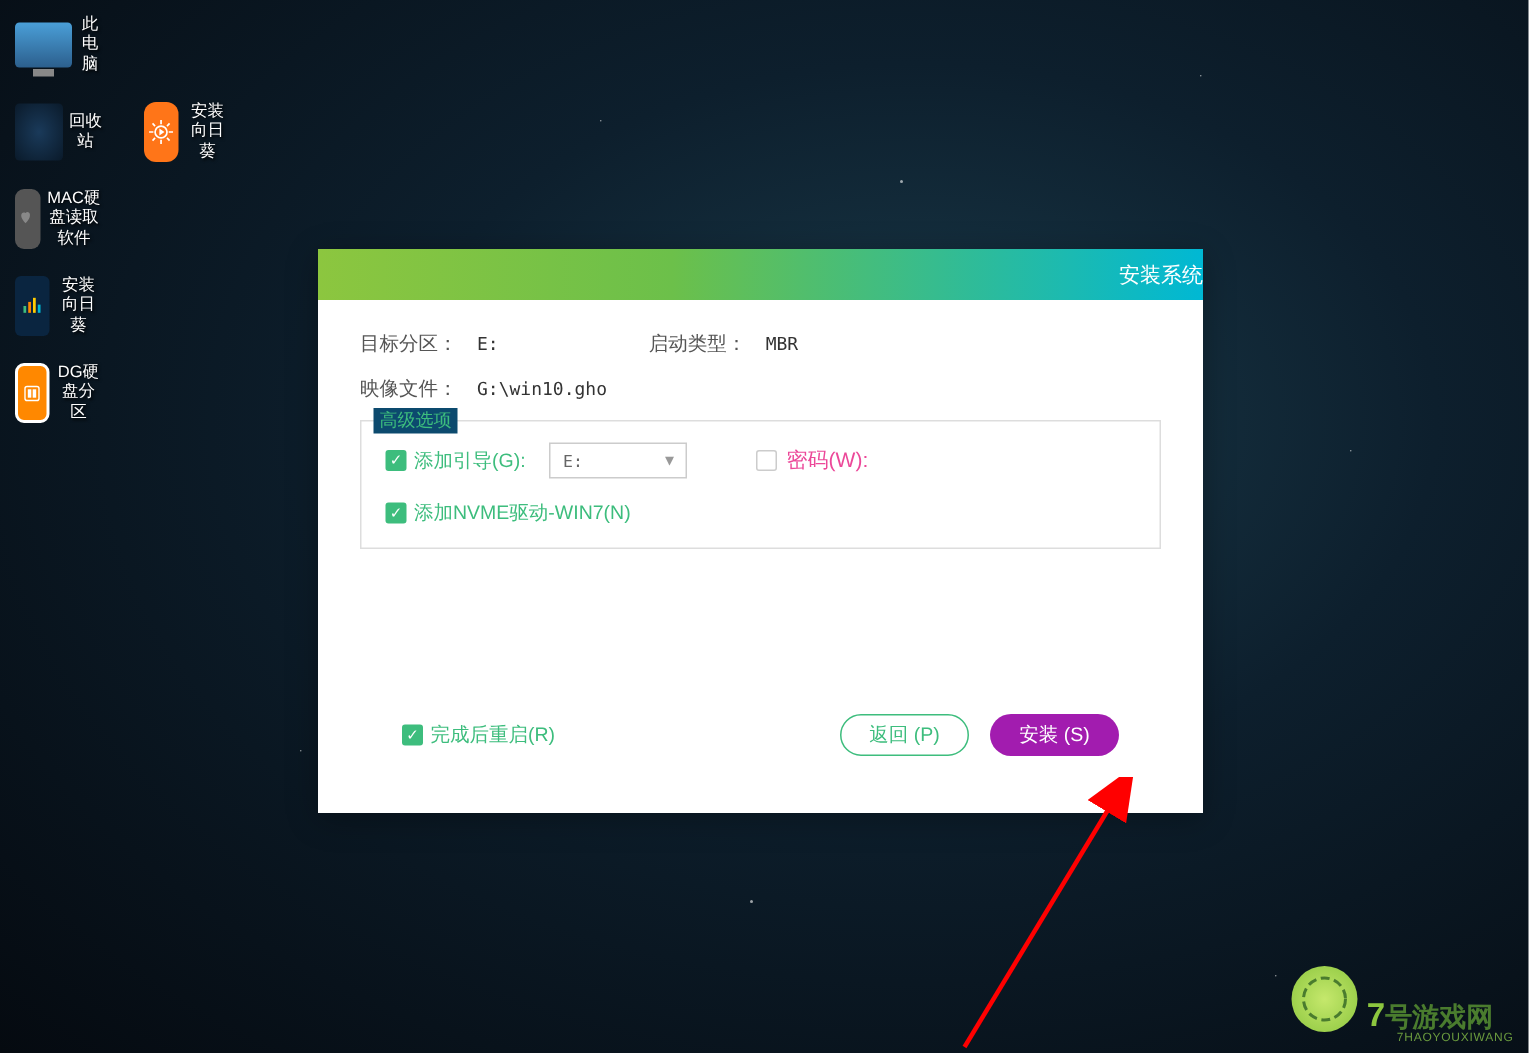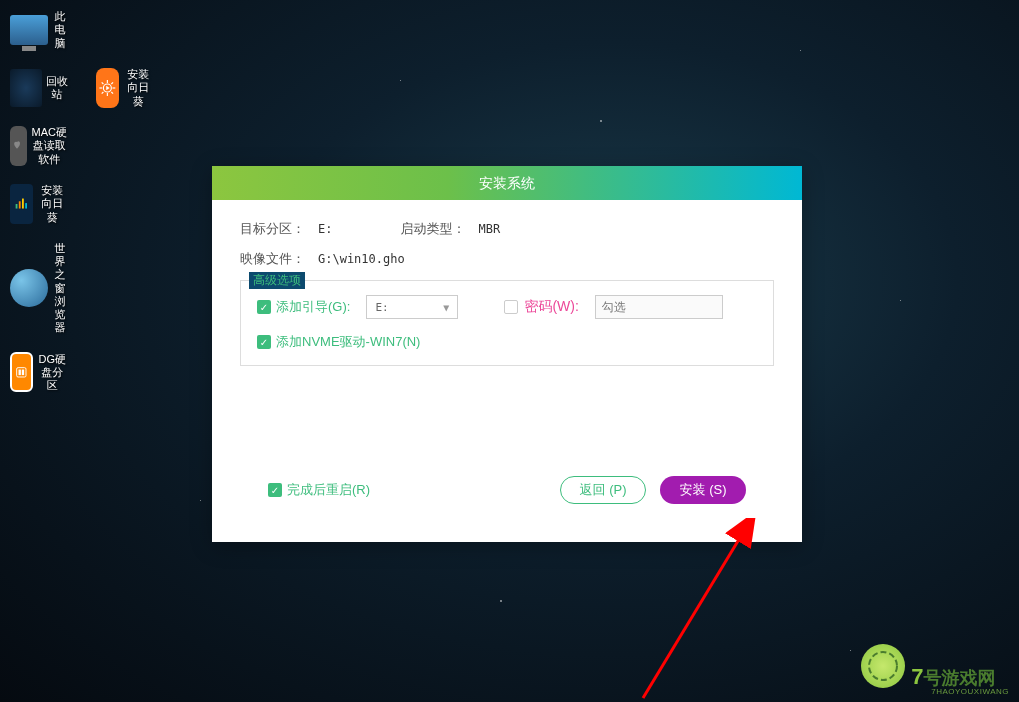"安装系统" .modal-header { text-align: center -> right }
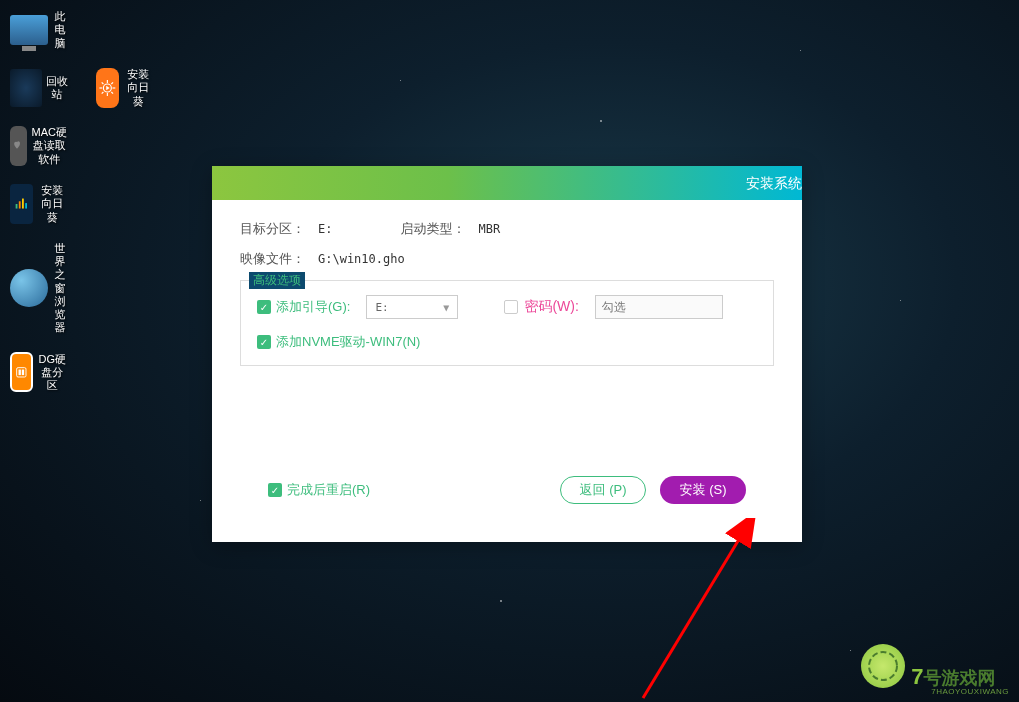"启动类型：" div.info-pair { margin-left: 28px -> 60px }
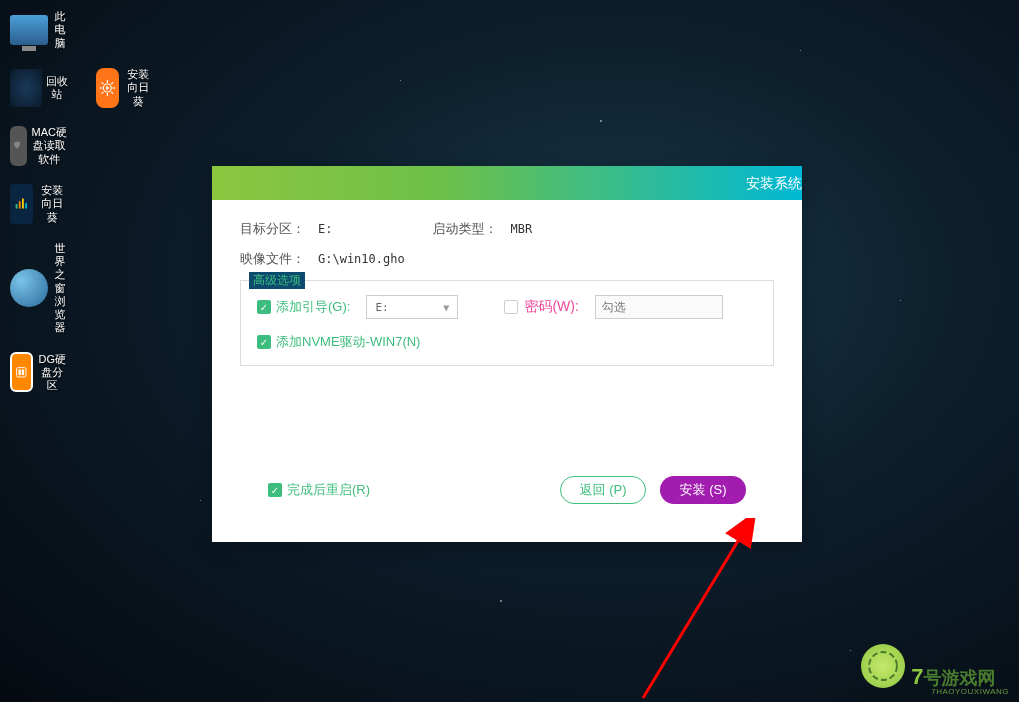"世界之窗浏览器" div.icon-row { html: <div> <div> <div> <div></div> </div> <span>世界之窗浏览器</span> </div> </div> -> none }
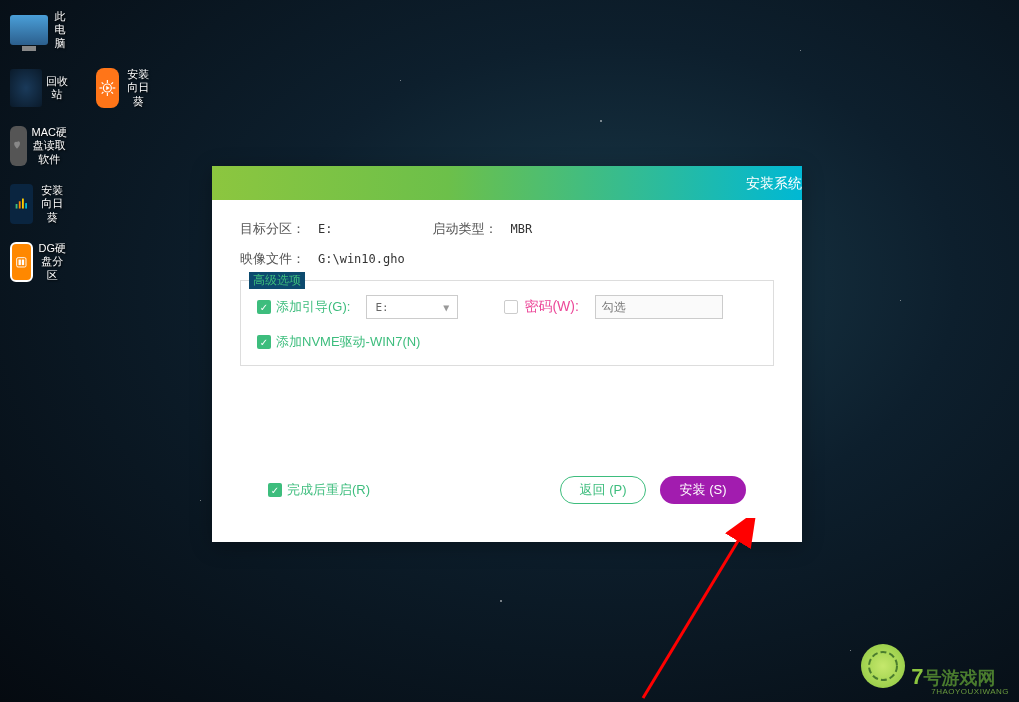"勾选" input.pwd-input { html: <input> -> none }
